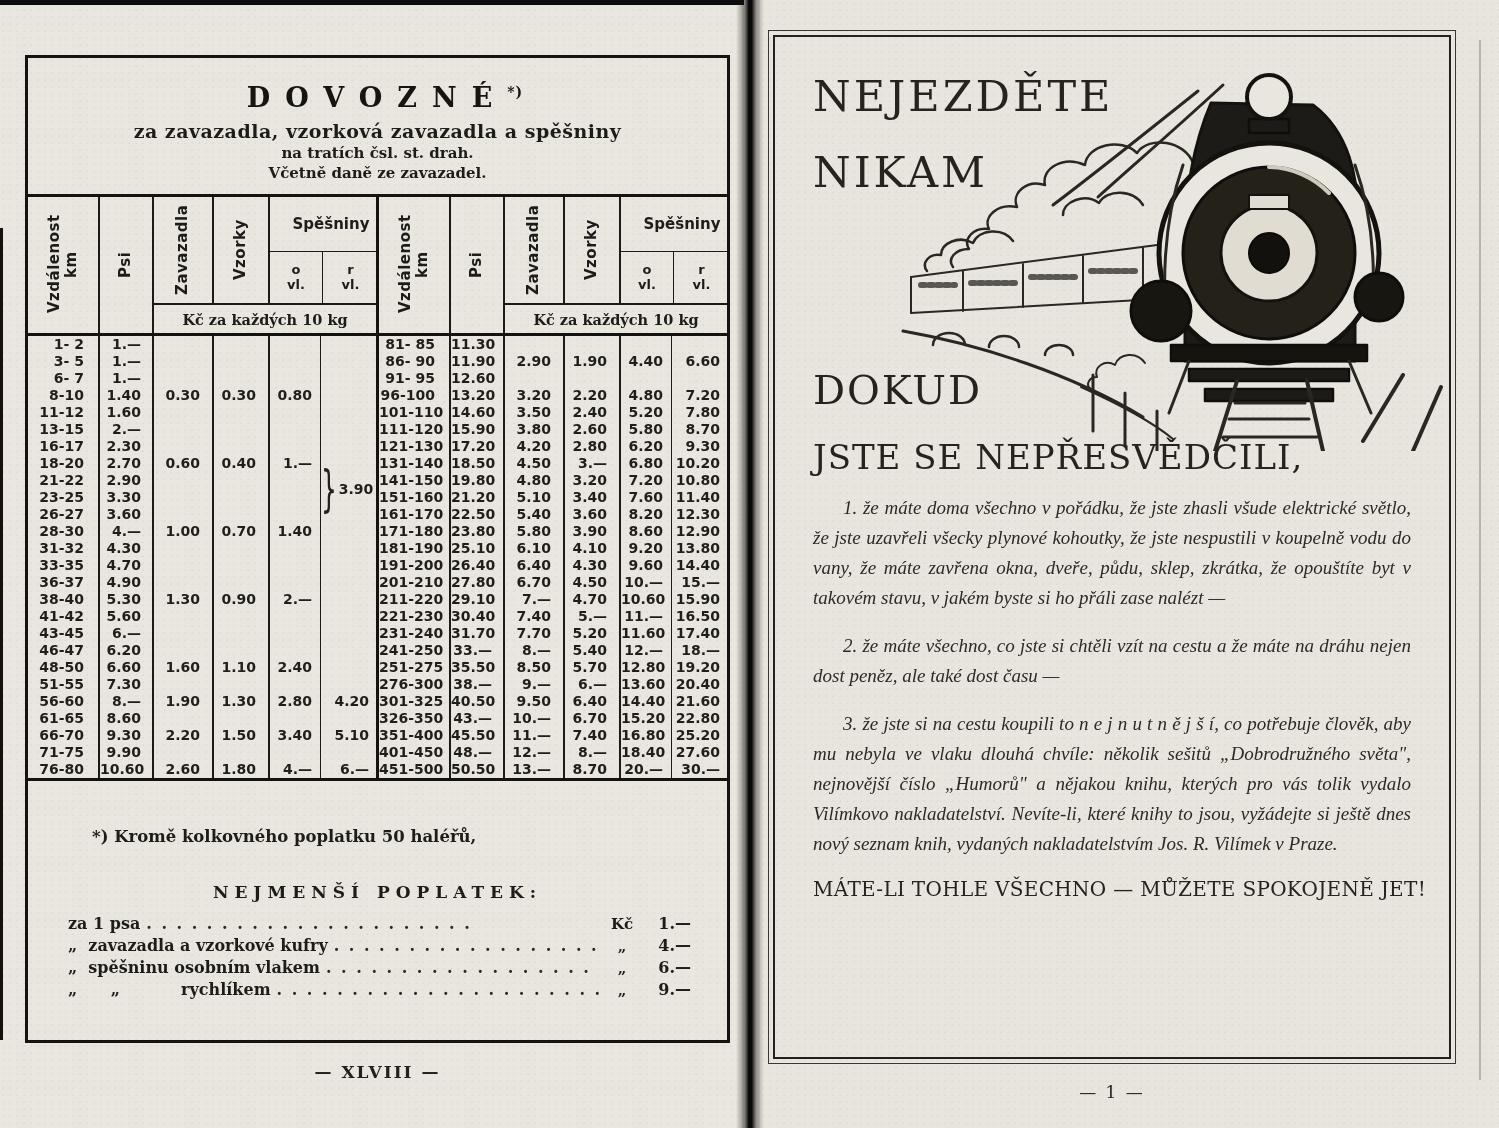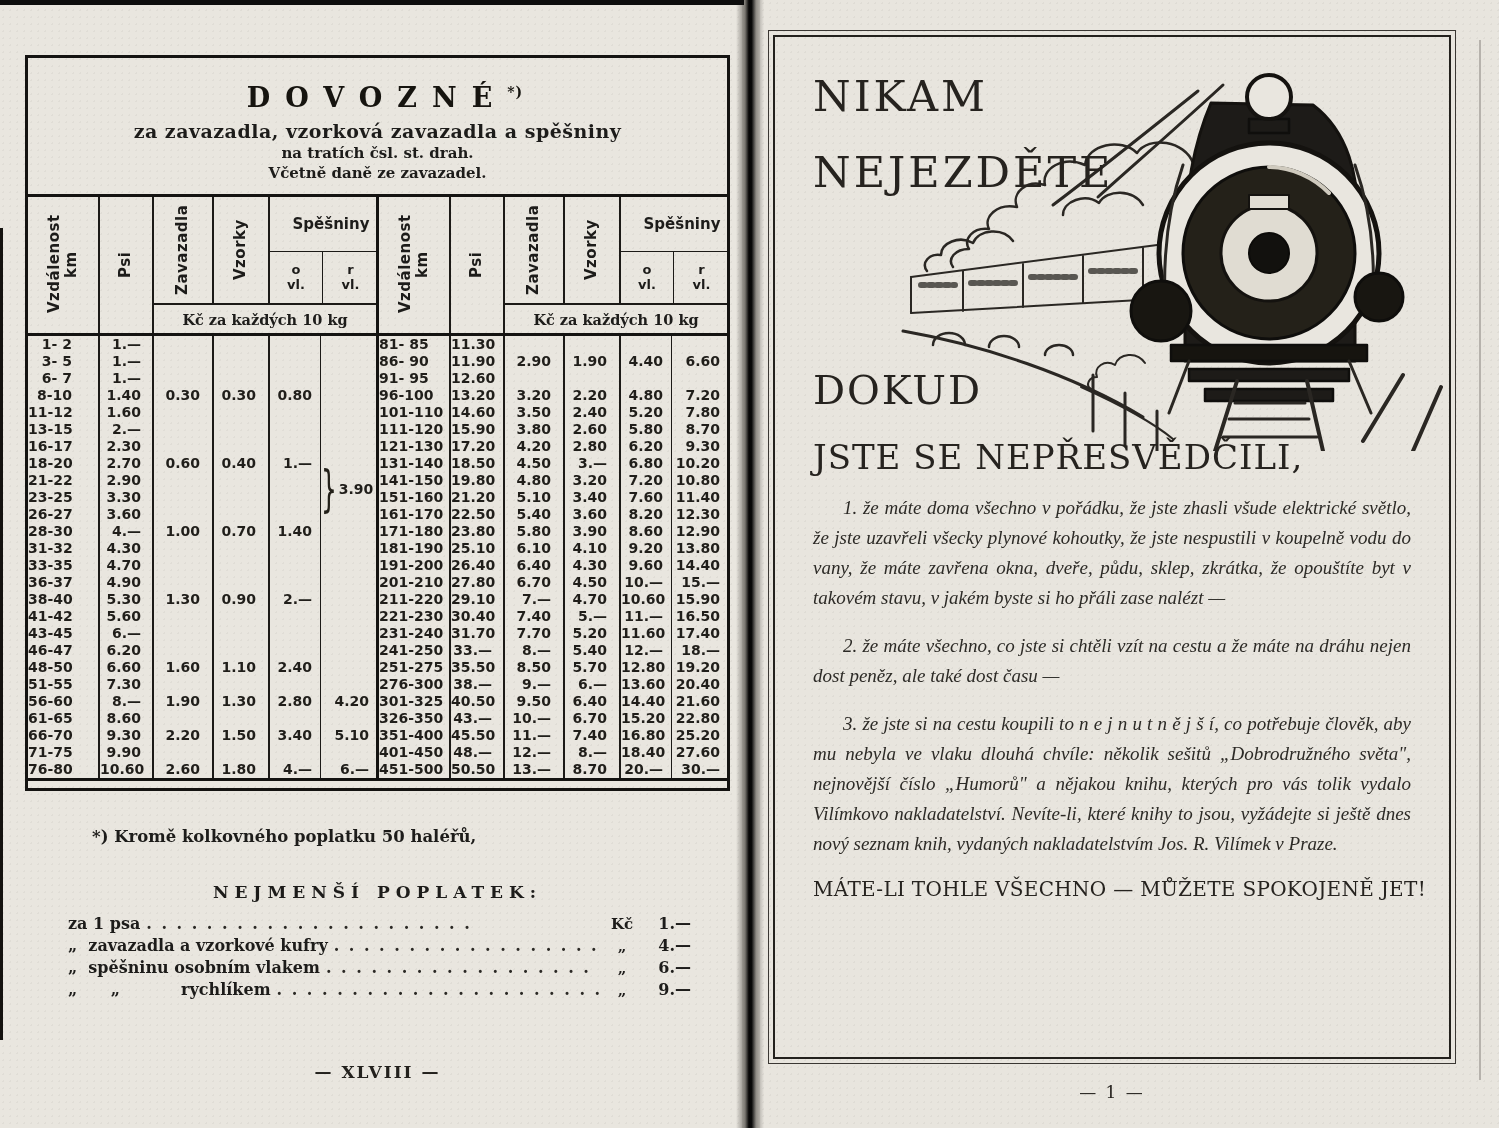"DOVOZNÉ*)" .lframe { height: 736px -> 988px }
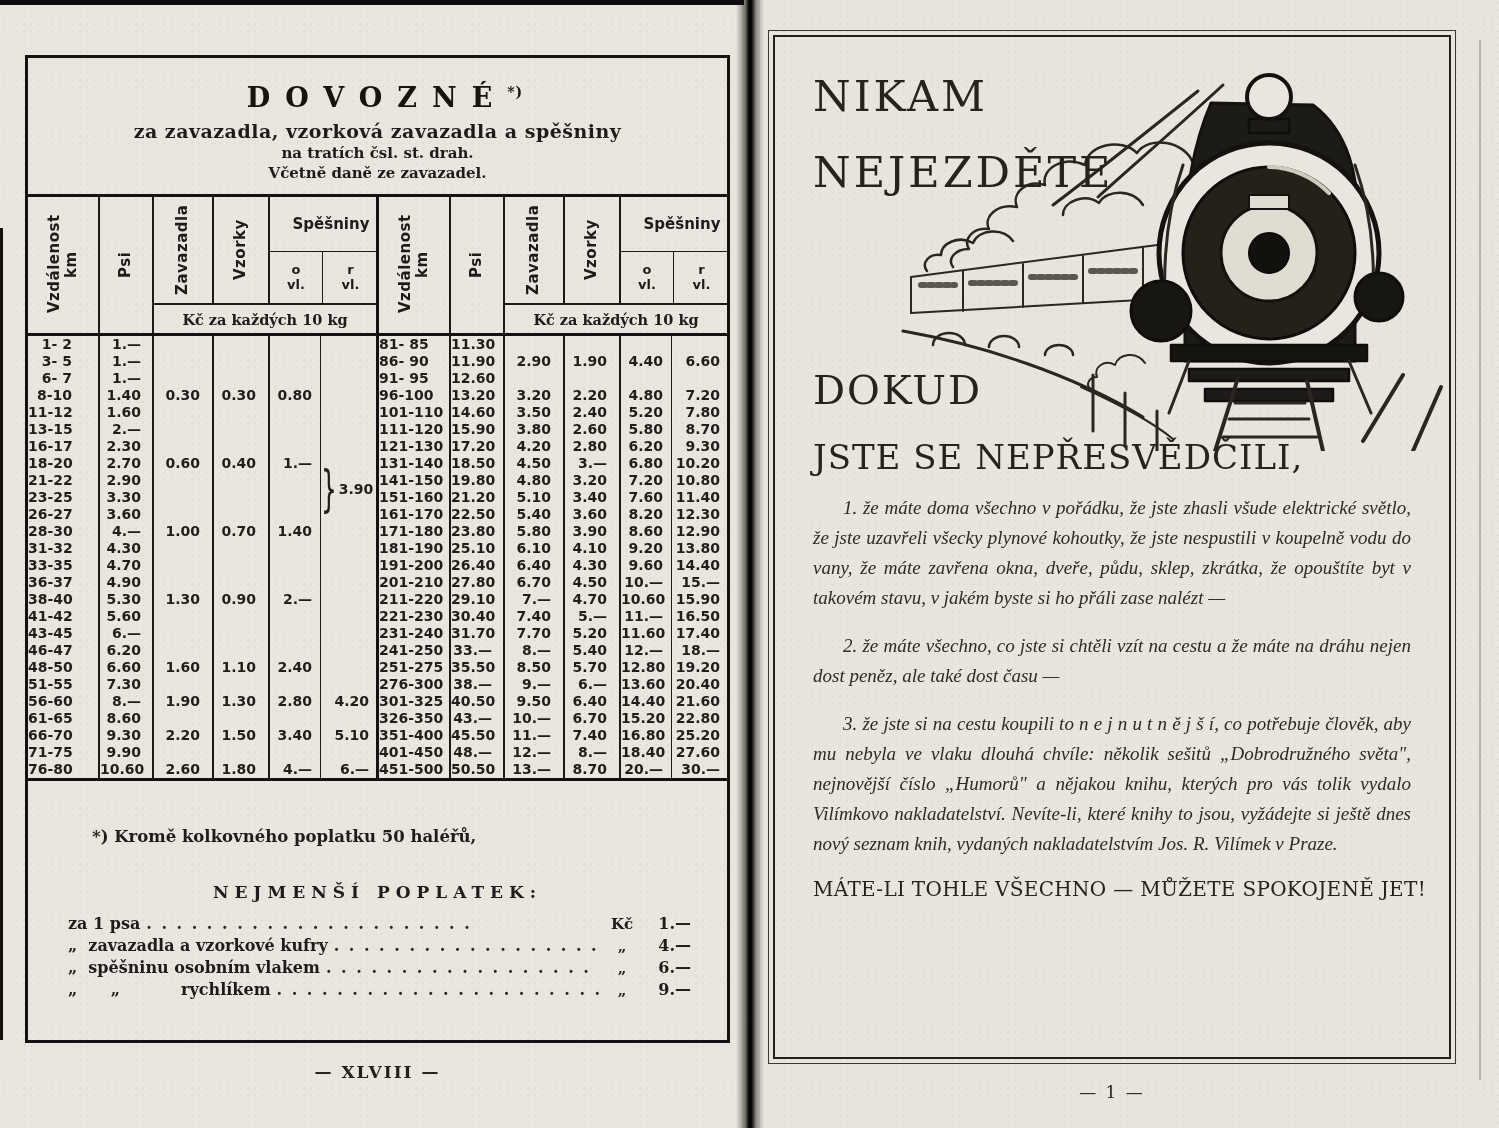"NIKAM" div.rh1 { order: before "NEJEZDĚTE" -> after "NEJEZDĚTE" }
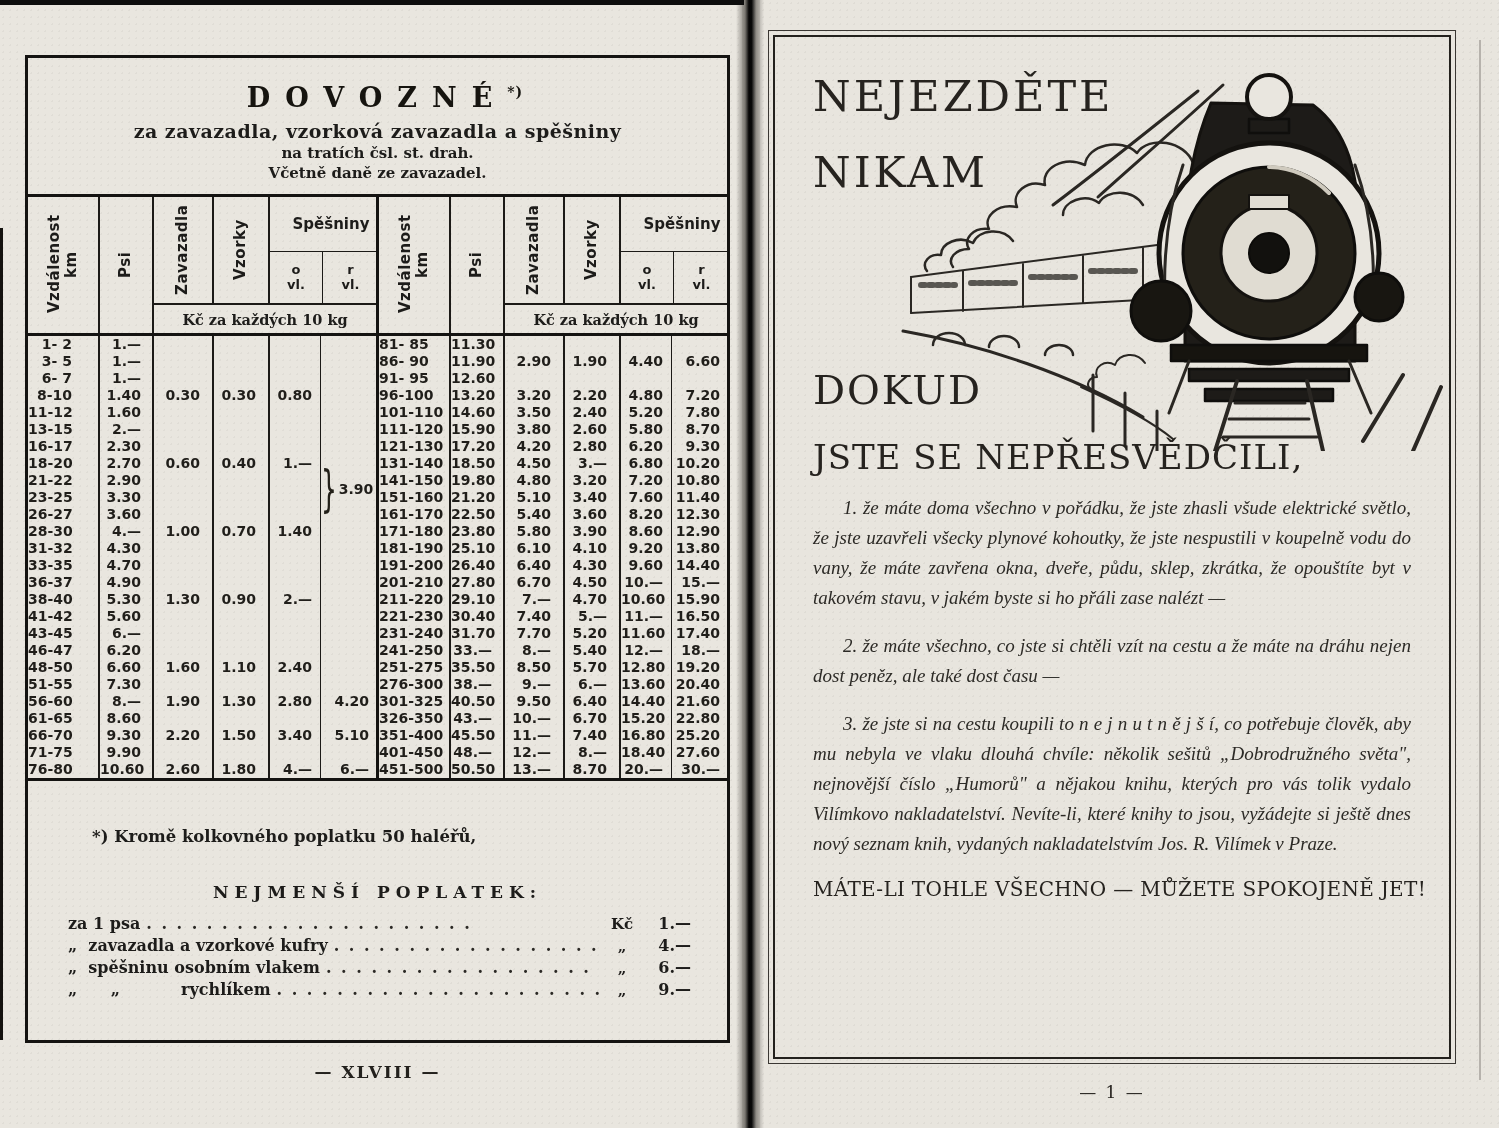"1- 2" .c-dist { padding-right: 26px -> 14px }
